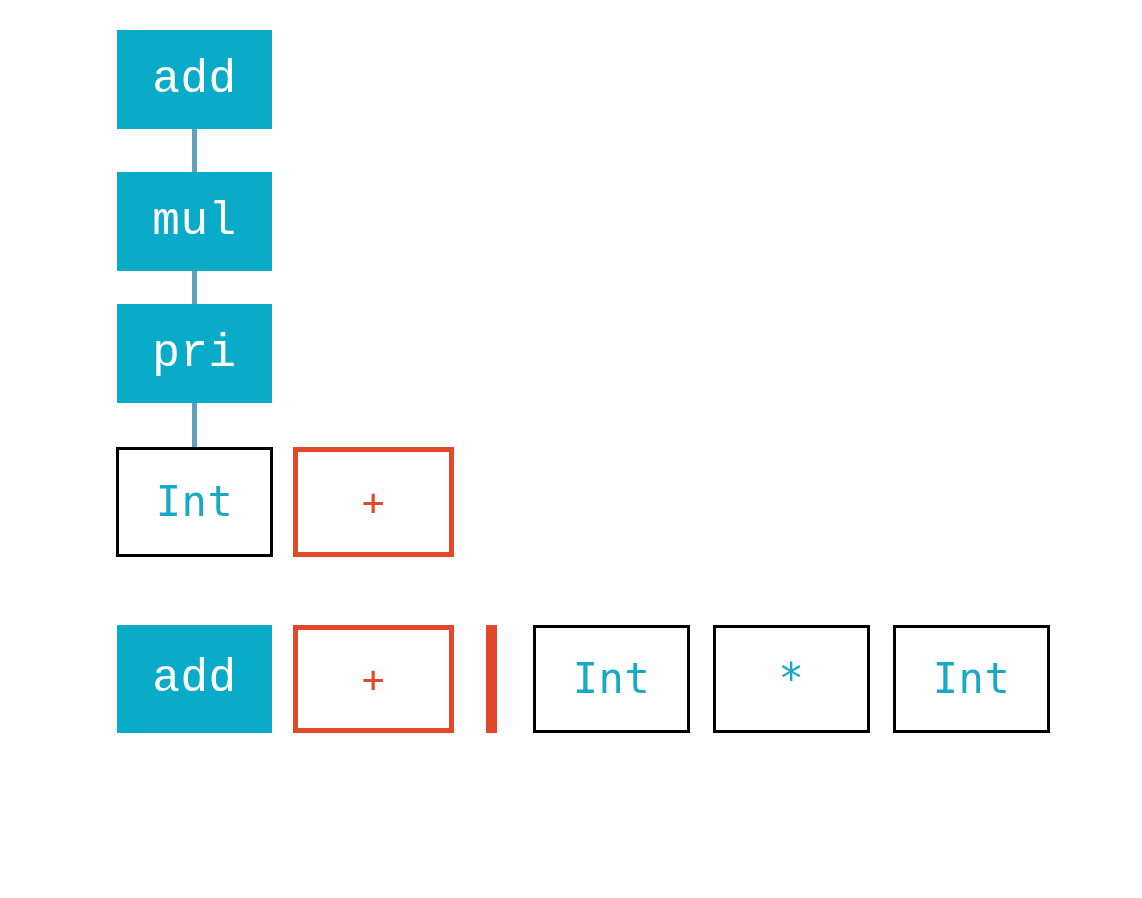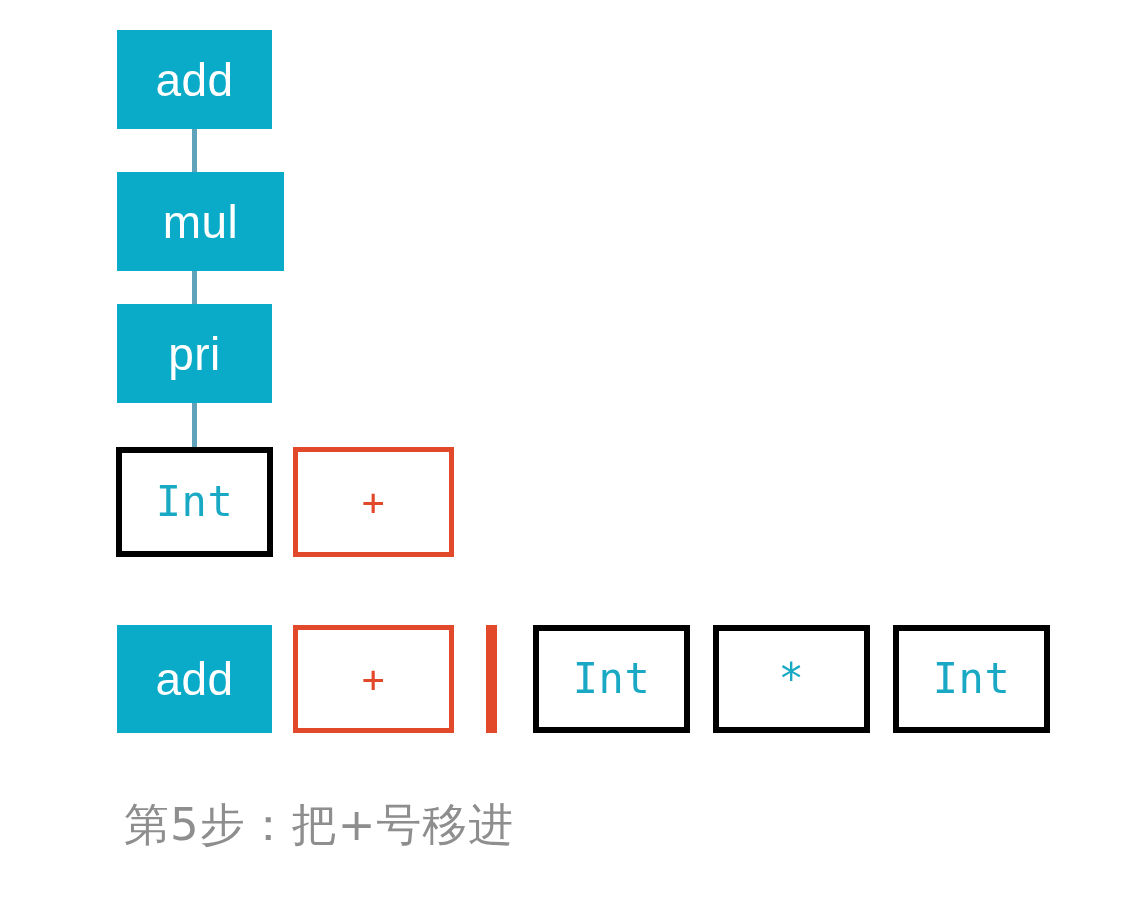"add" .node.filled { font-family: Liberation Sans, sans-serif -> Liberation Mono, monospace }
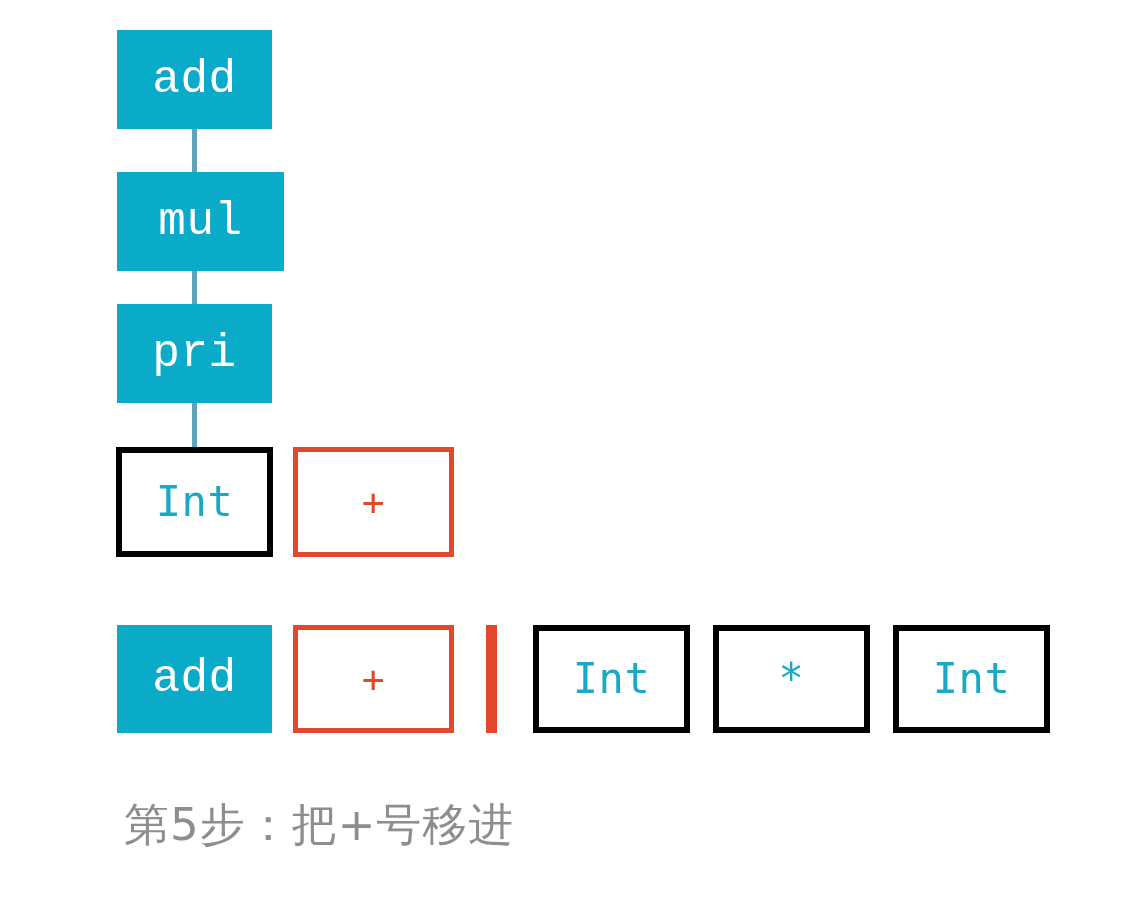"mul" div.node { width: 167px -> 155px }
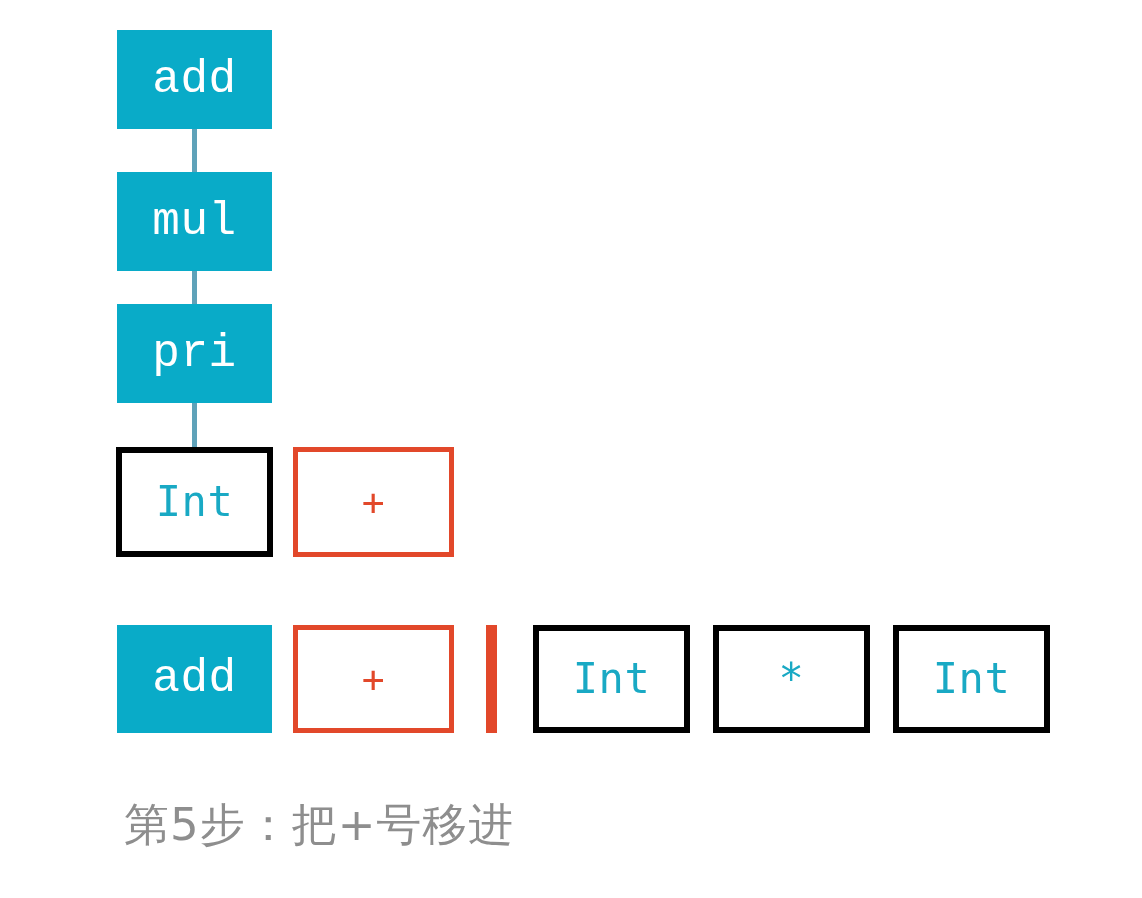"Int" .node.outline-cyan { border: 6px solid #000000 -> 3px solid #000000 }
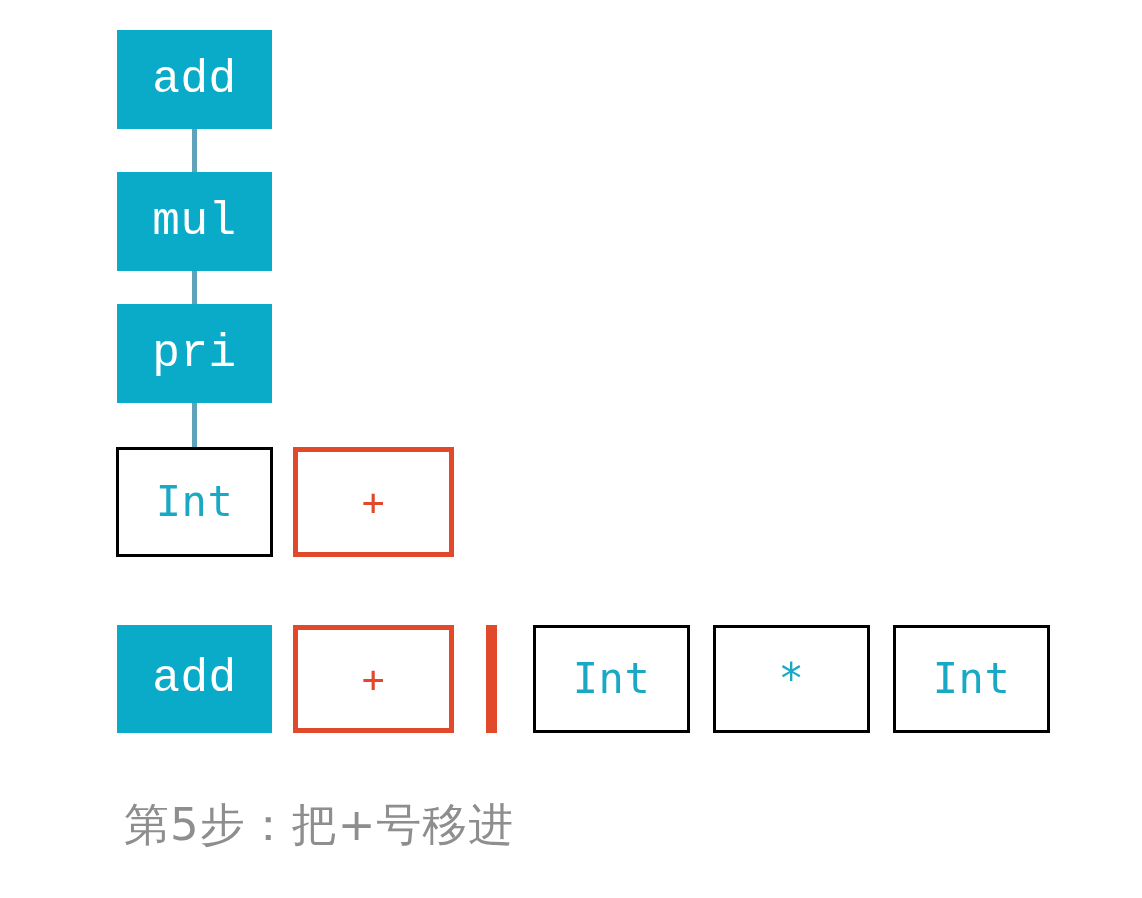"第5步：把+号移进" div.caption { html: <div>第5步：把+号移进</div> -> none }
